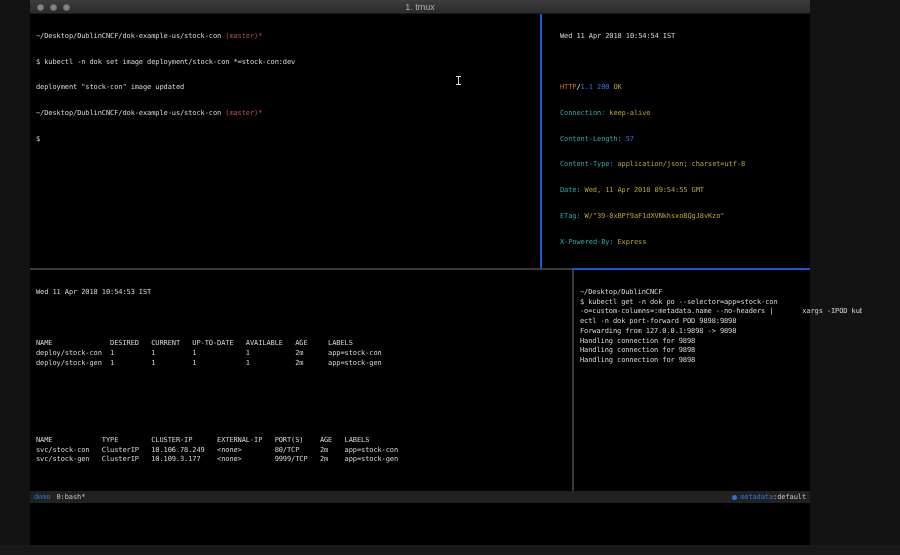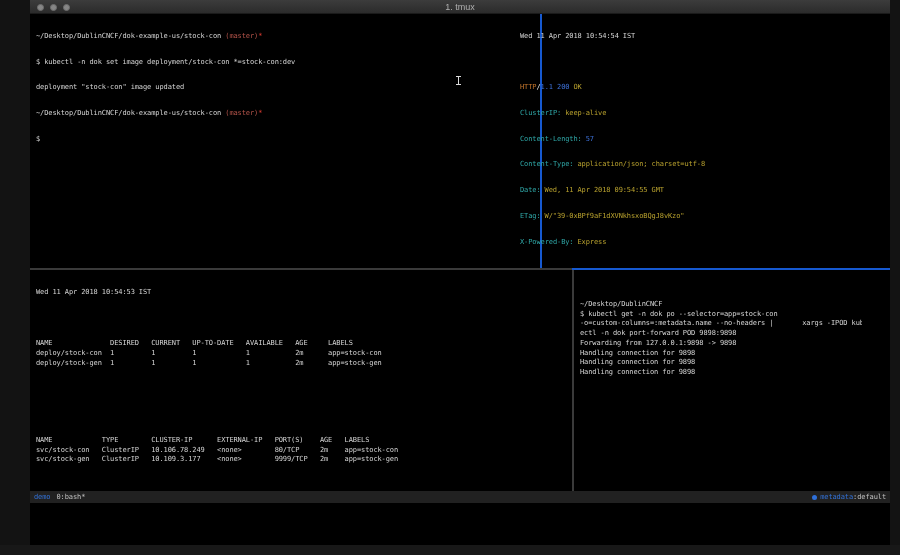"1. tmux" .window { width: 860px -> 780px }
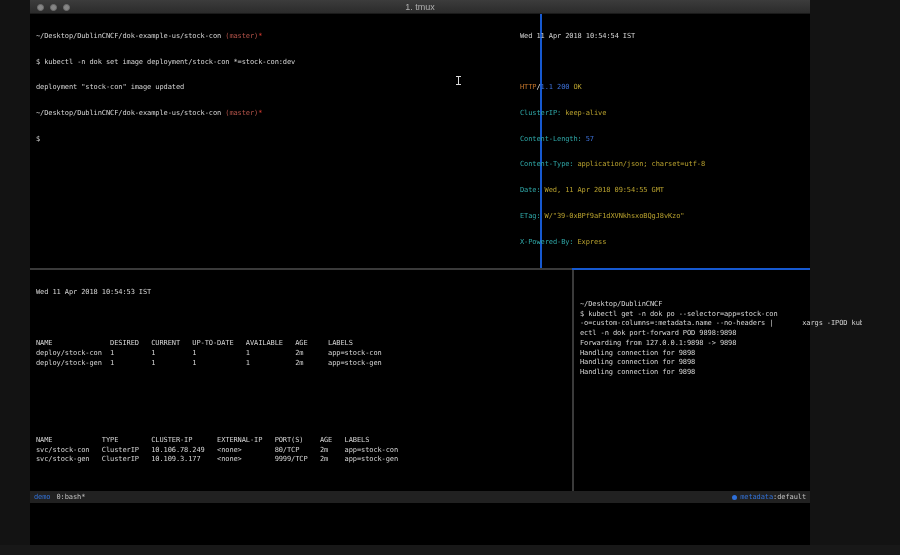"Wed 11 Apr 2018 10:54:54" .pane-tr { left: 484px -> 524px }
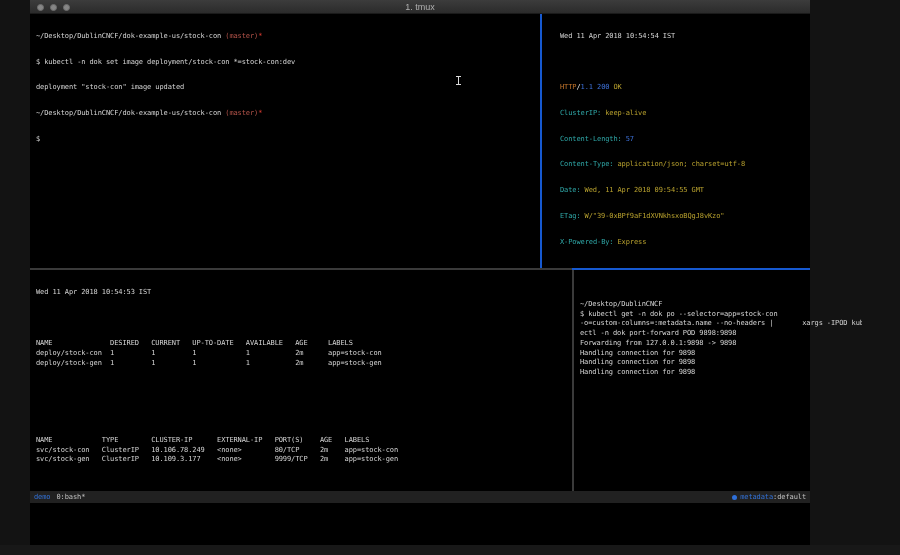"ClusterIP:" span.c-cyan { text: ClusterIP -> Connection }
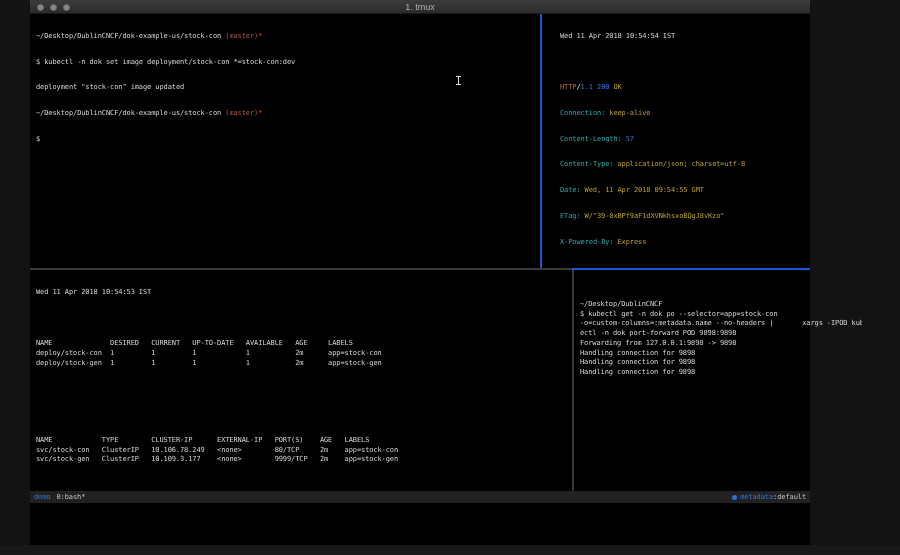"~/Desktop/DublinCNCF" .pane-br { top: 268px -> 256px }
